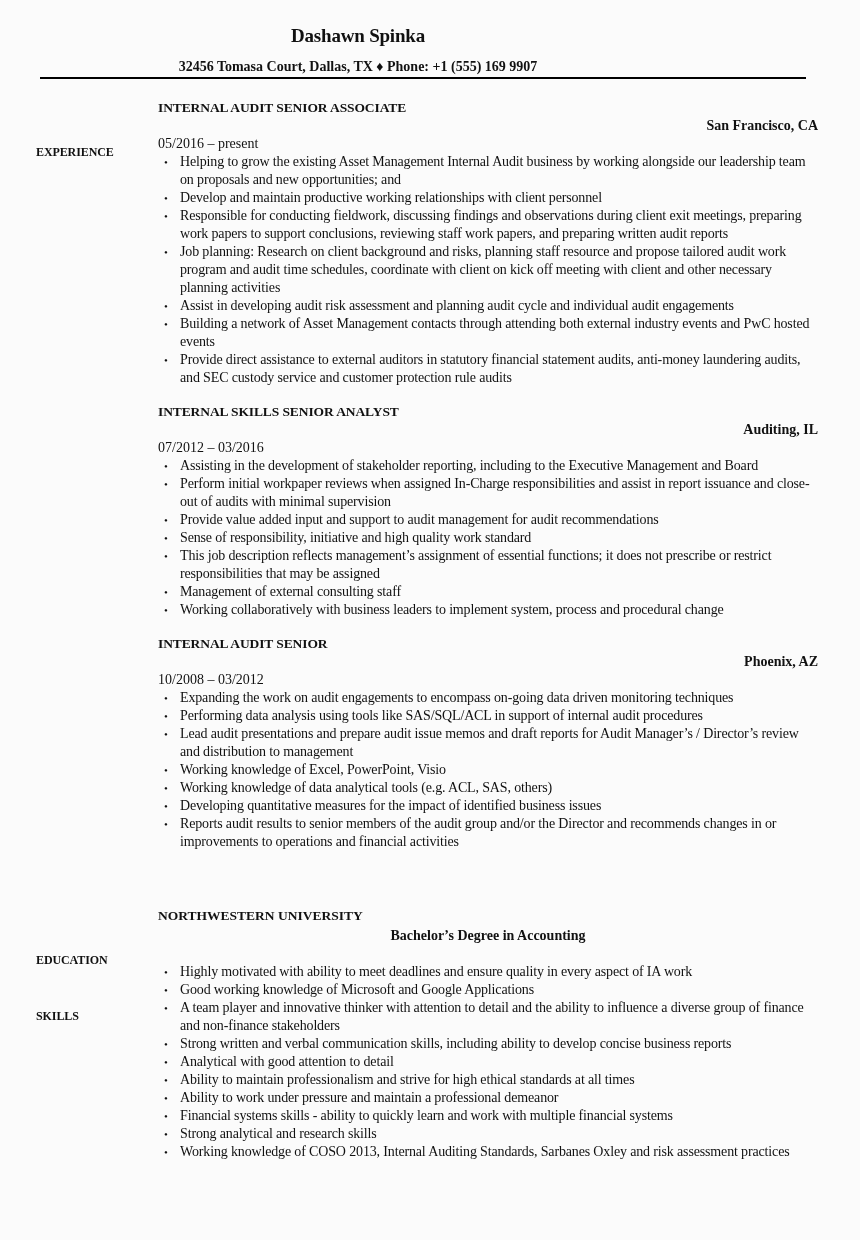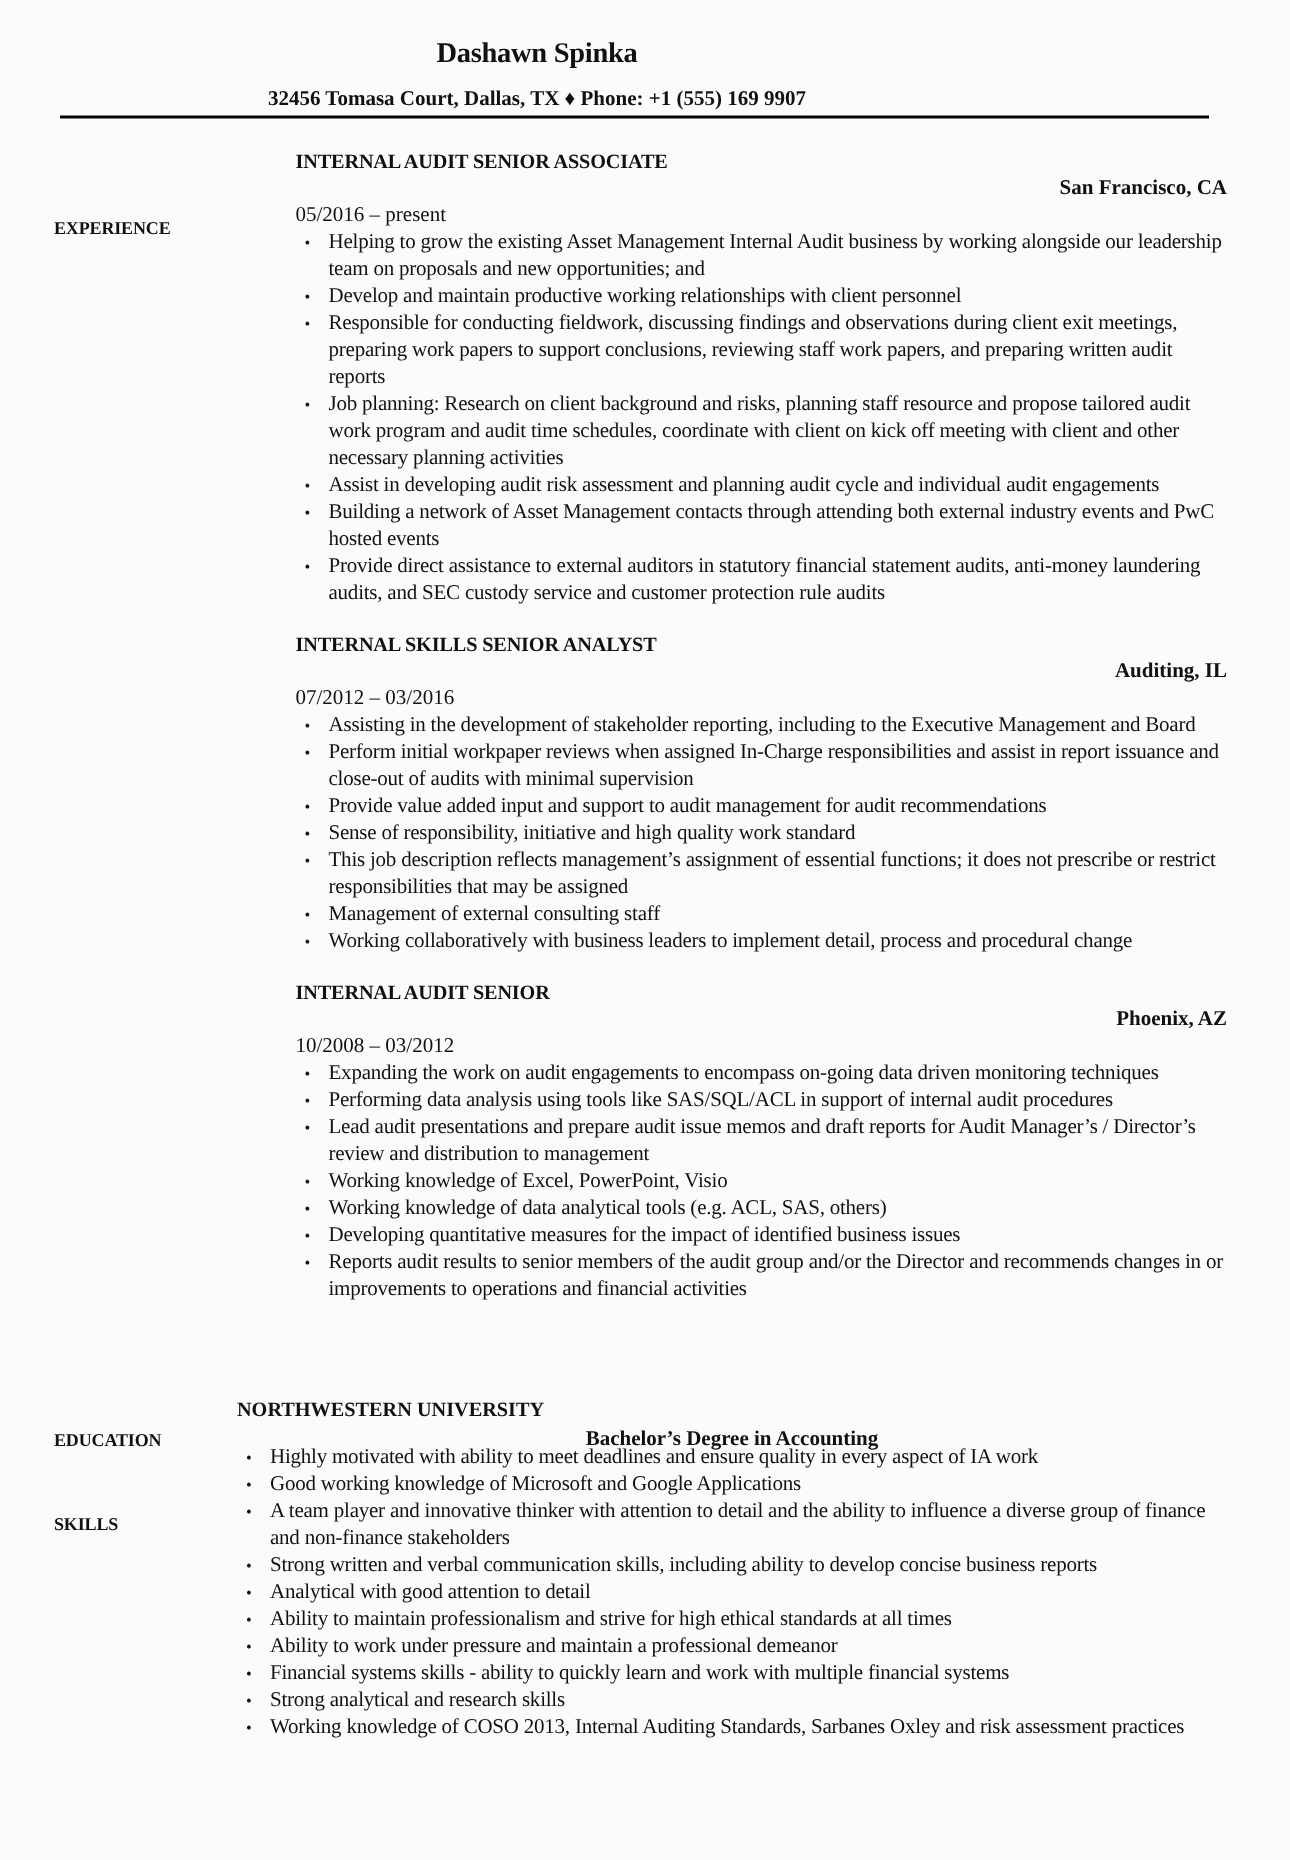"INTERNAL AUDIT SENIOR ASSOCIATE" .job { margin-left: 39px -> none }
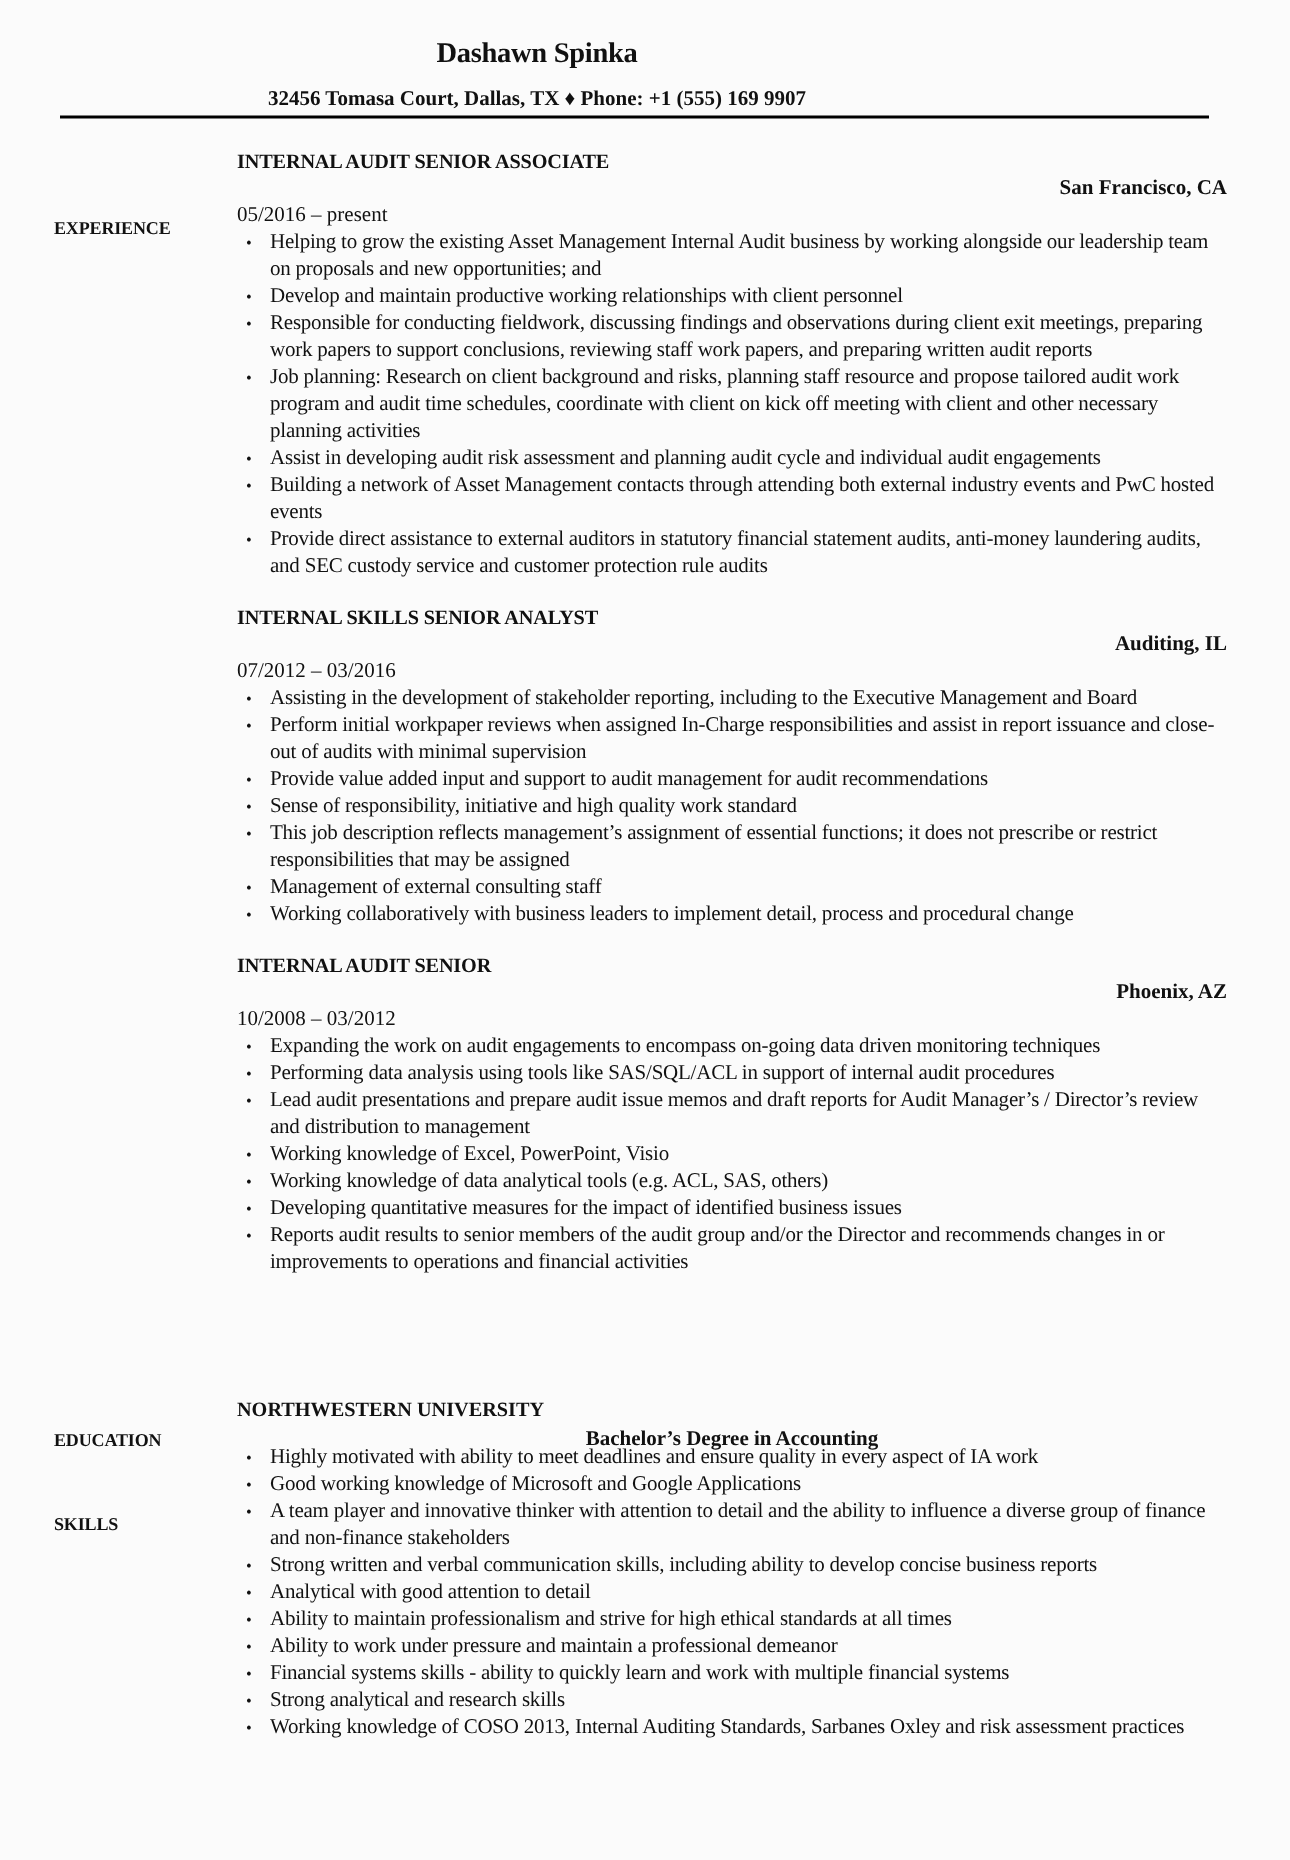"Working collaboratively with business" span { text: detail -> system }
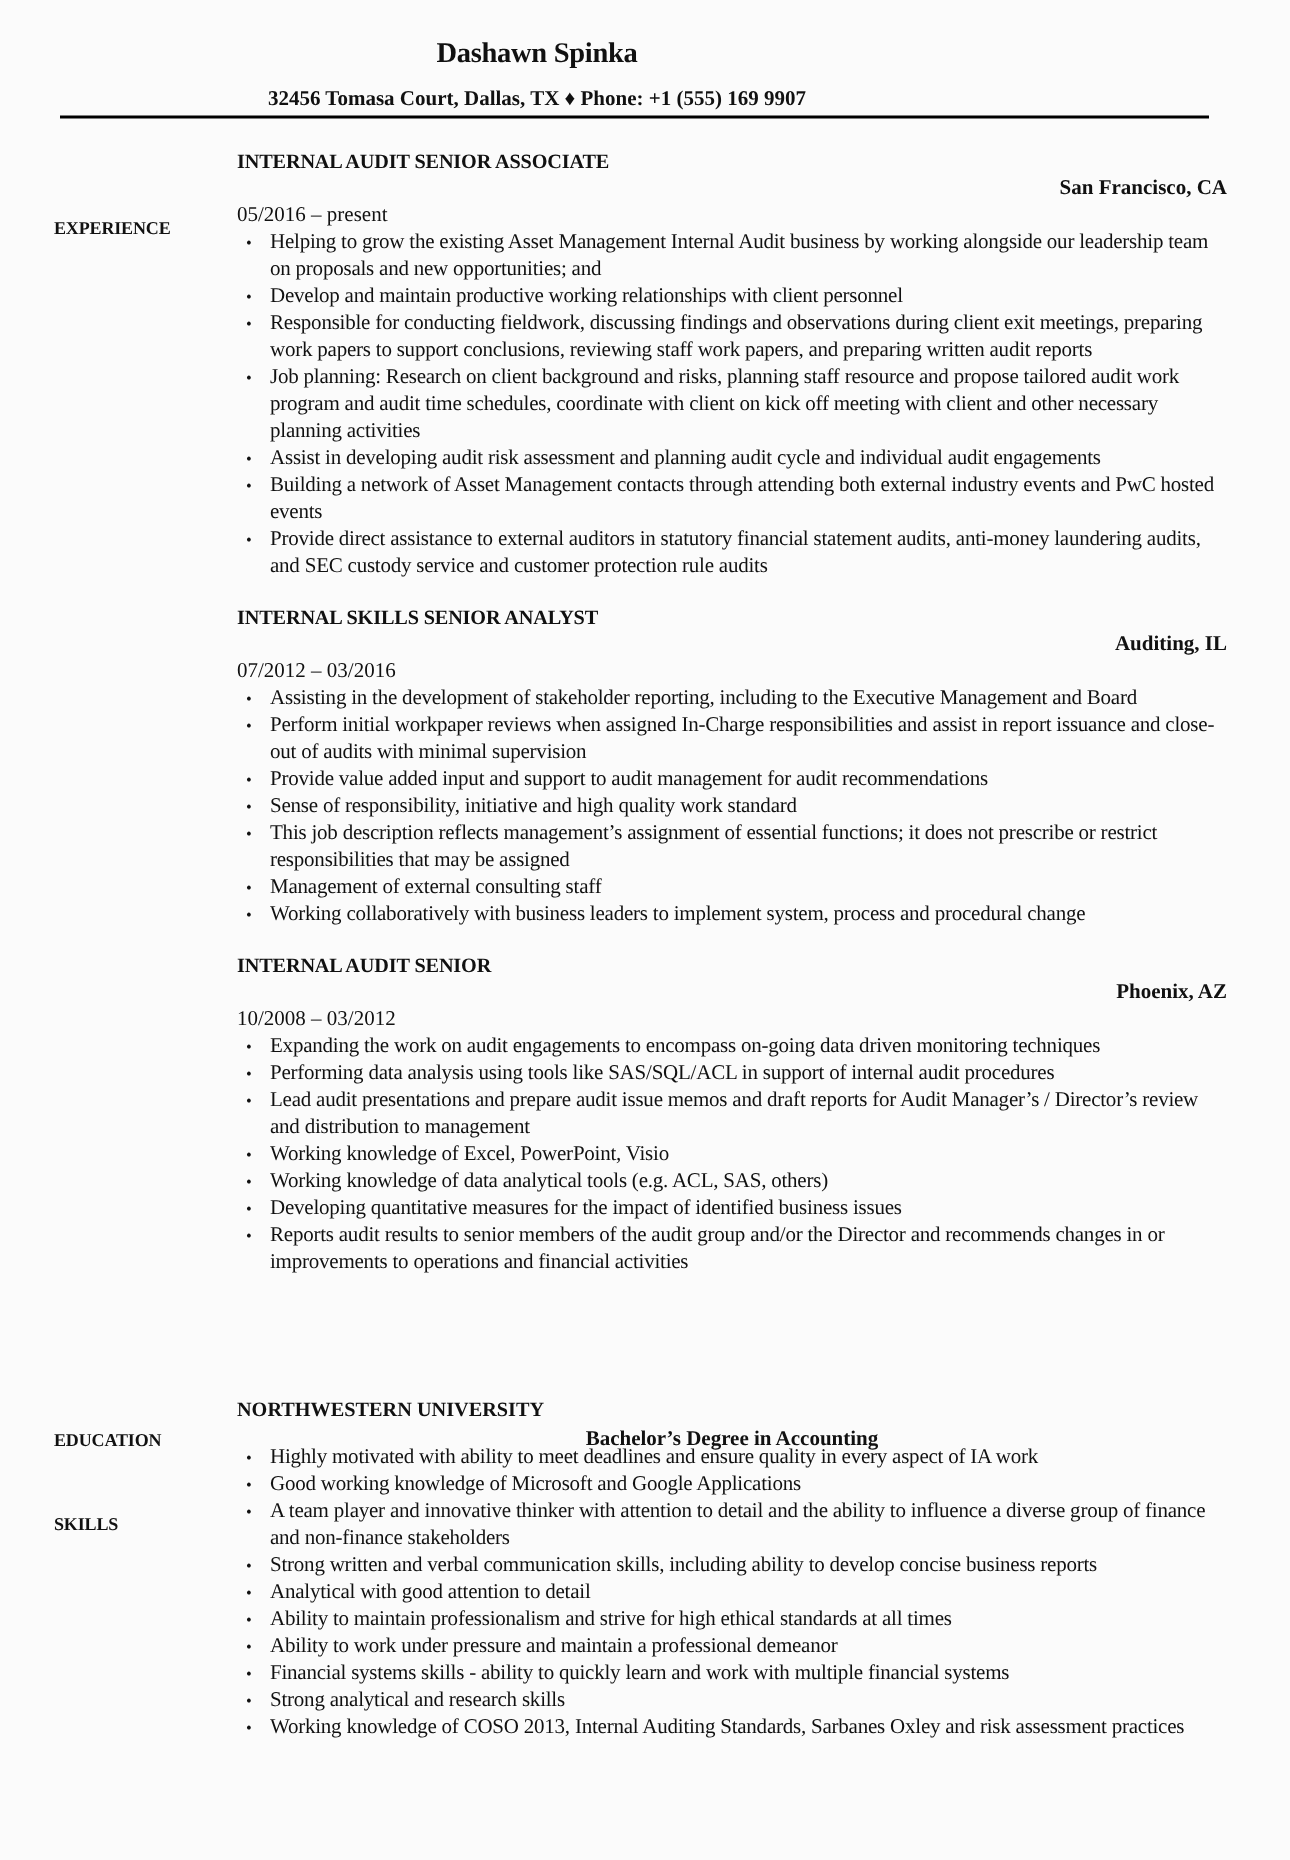"NORTHWESTERN UNIVERSITY" .edu-school { margin-top: 24px -> none }
